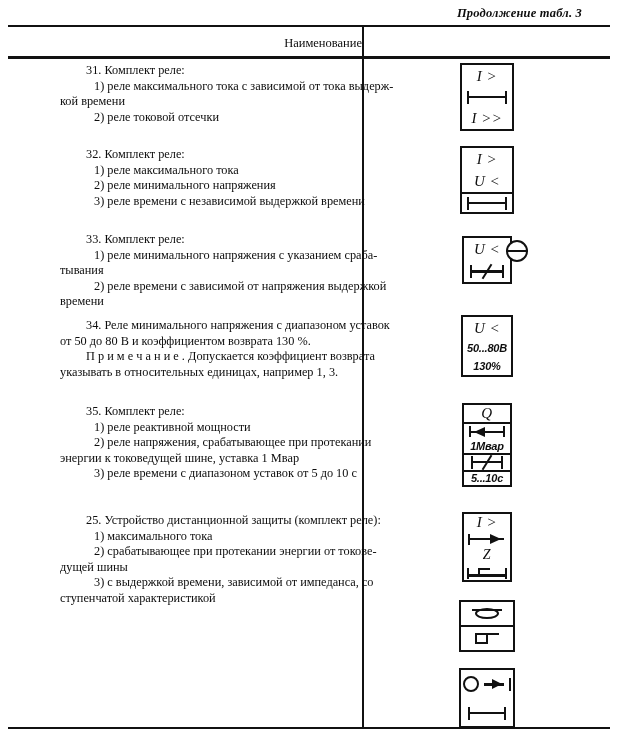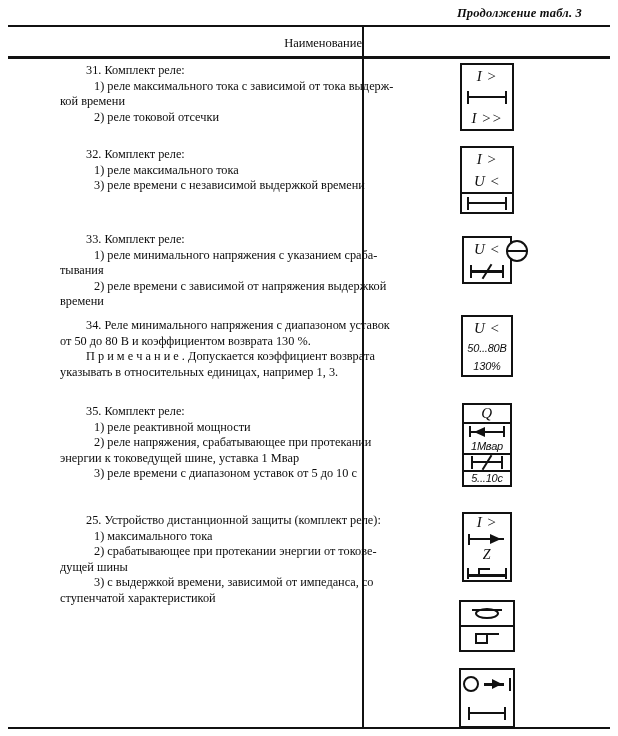"2) реле минимального напряжения" p.ind2 { html: none -> <p>2) реле минимального напряжения</p> }
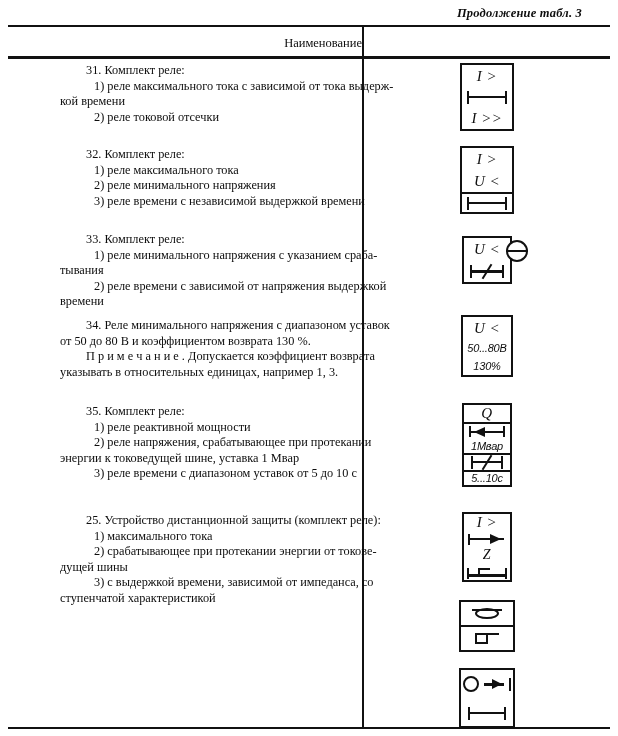"50...80В" .lbl-sm { font-weight: normal -> bold }
